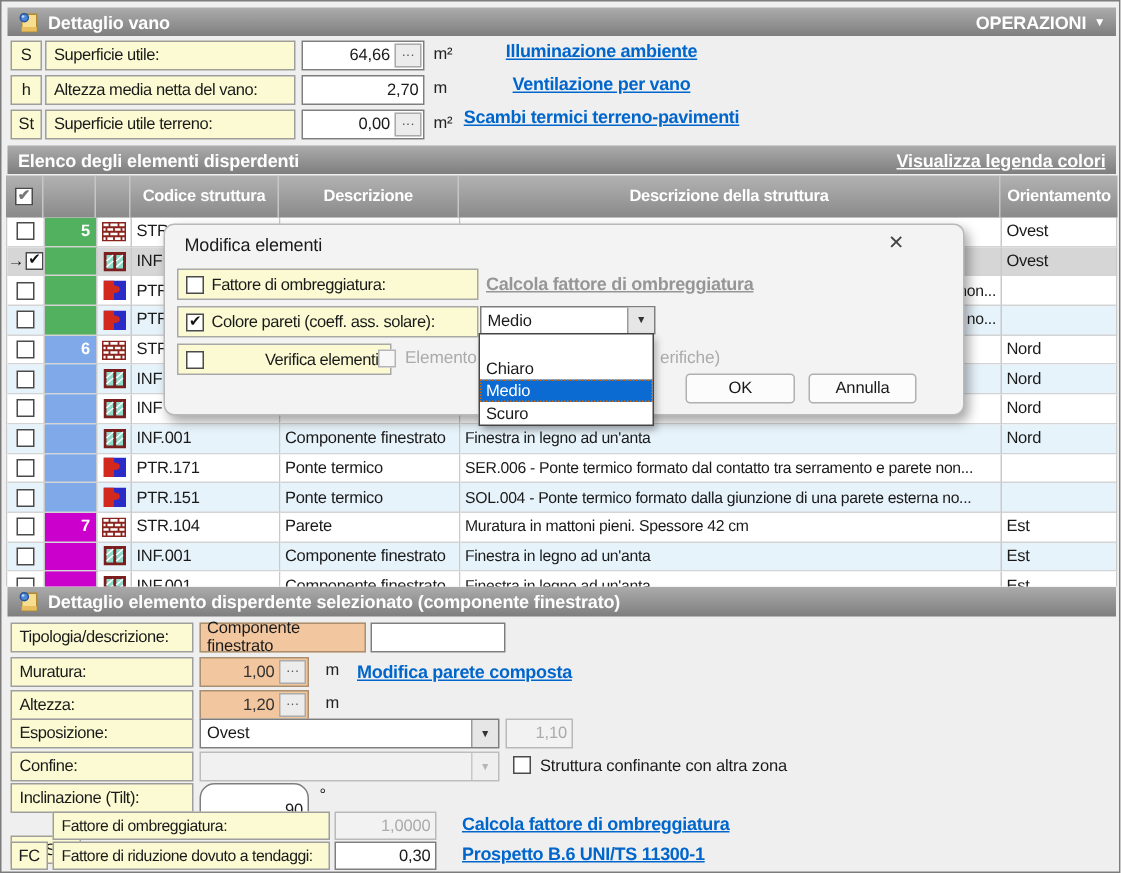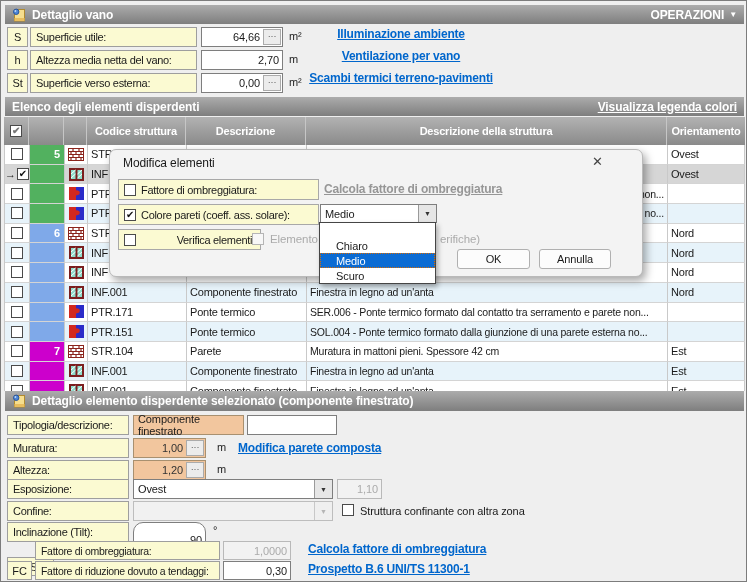"Superficie verso esterna:" div.ylabel { text: verso esterna -> utile terreno }
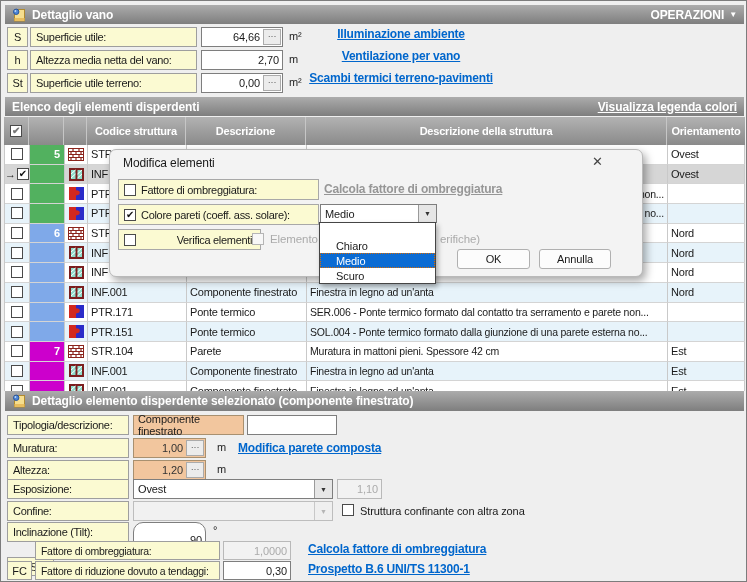"Chiaro" .dd-item { padding: 0 16px -> 0 4px }
